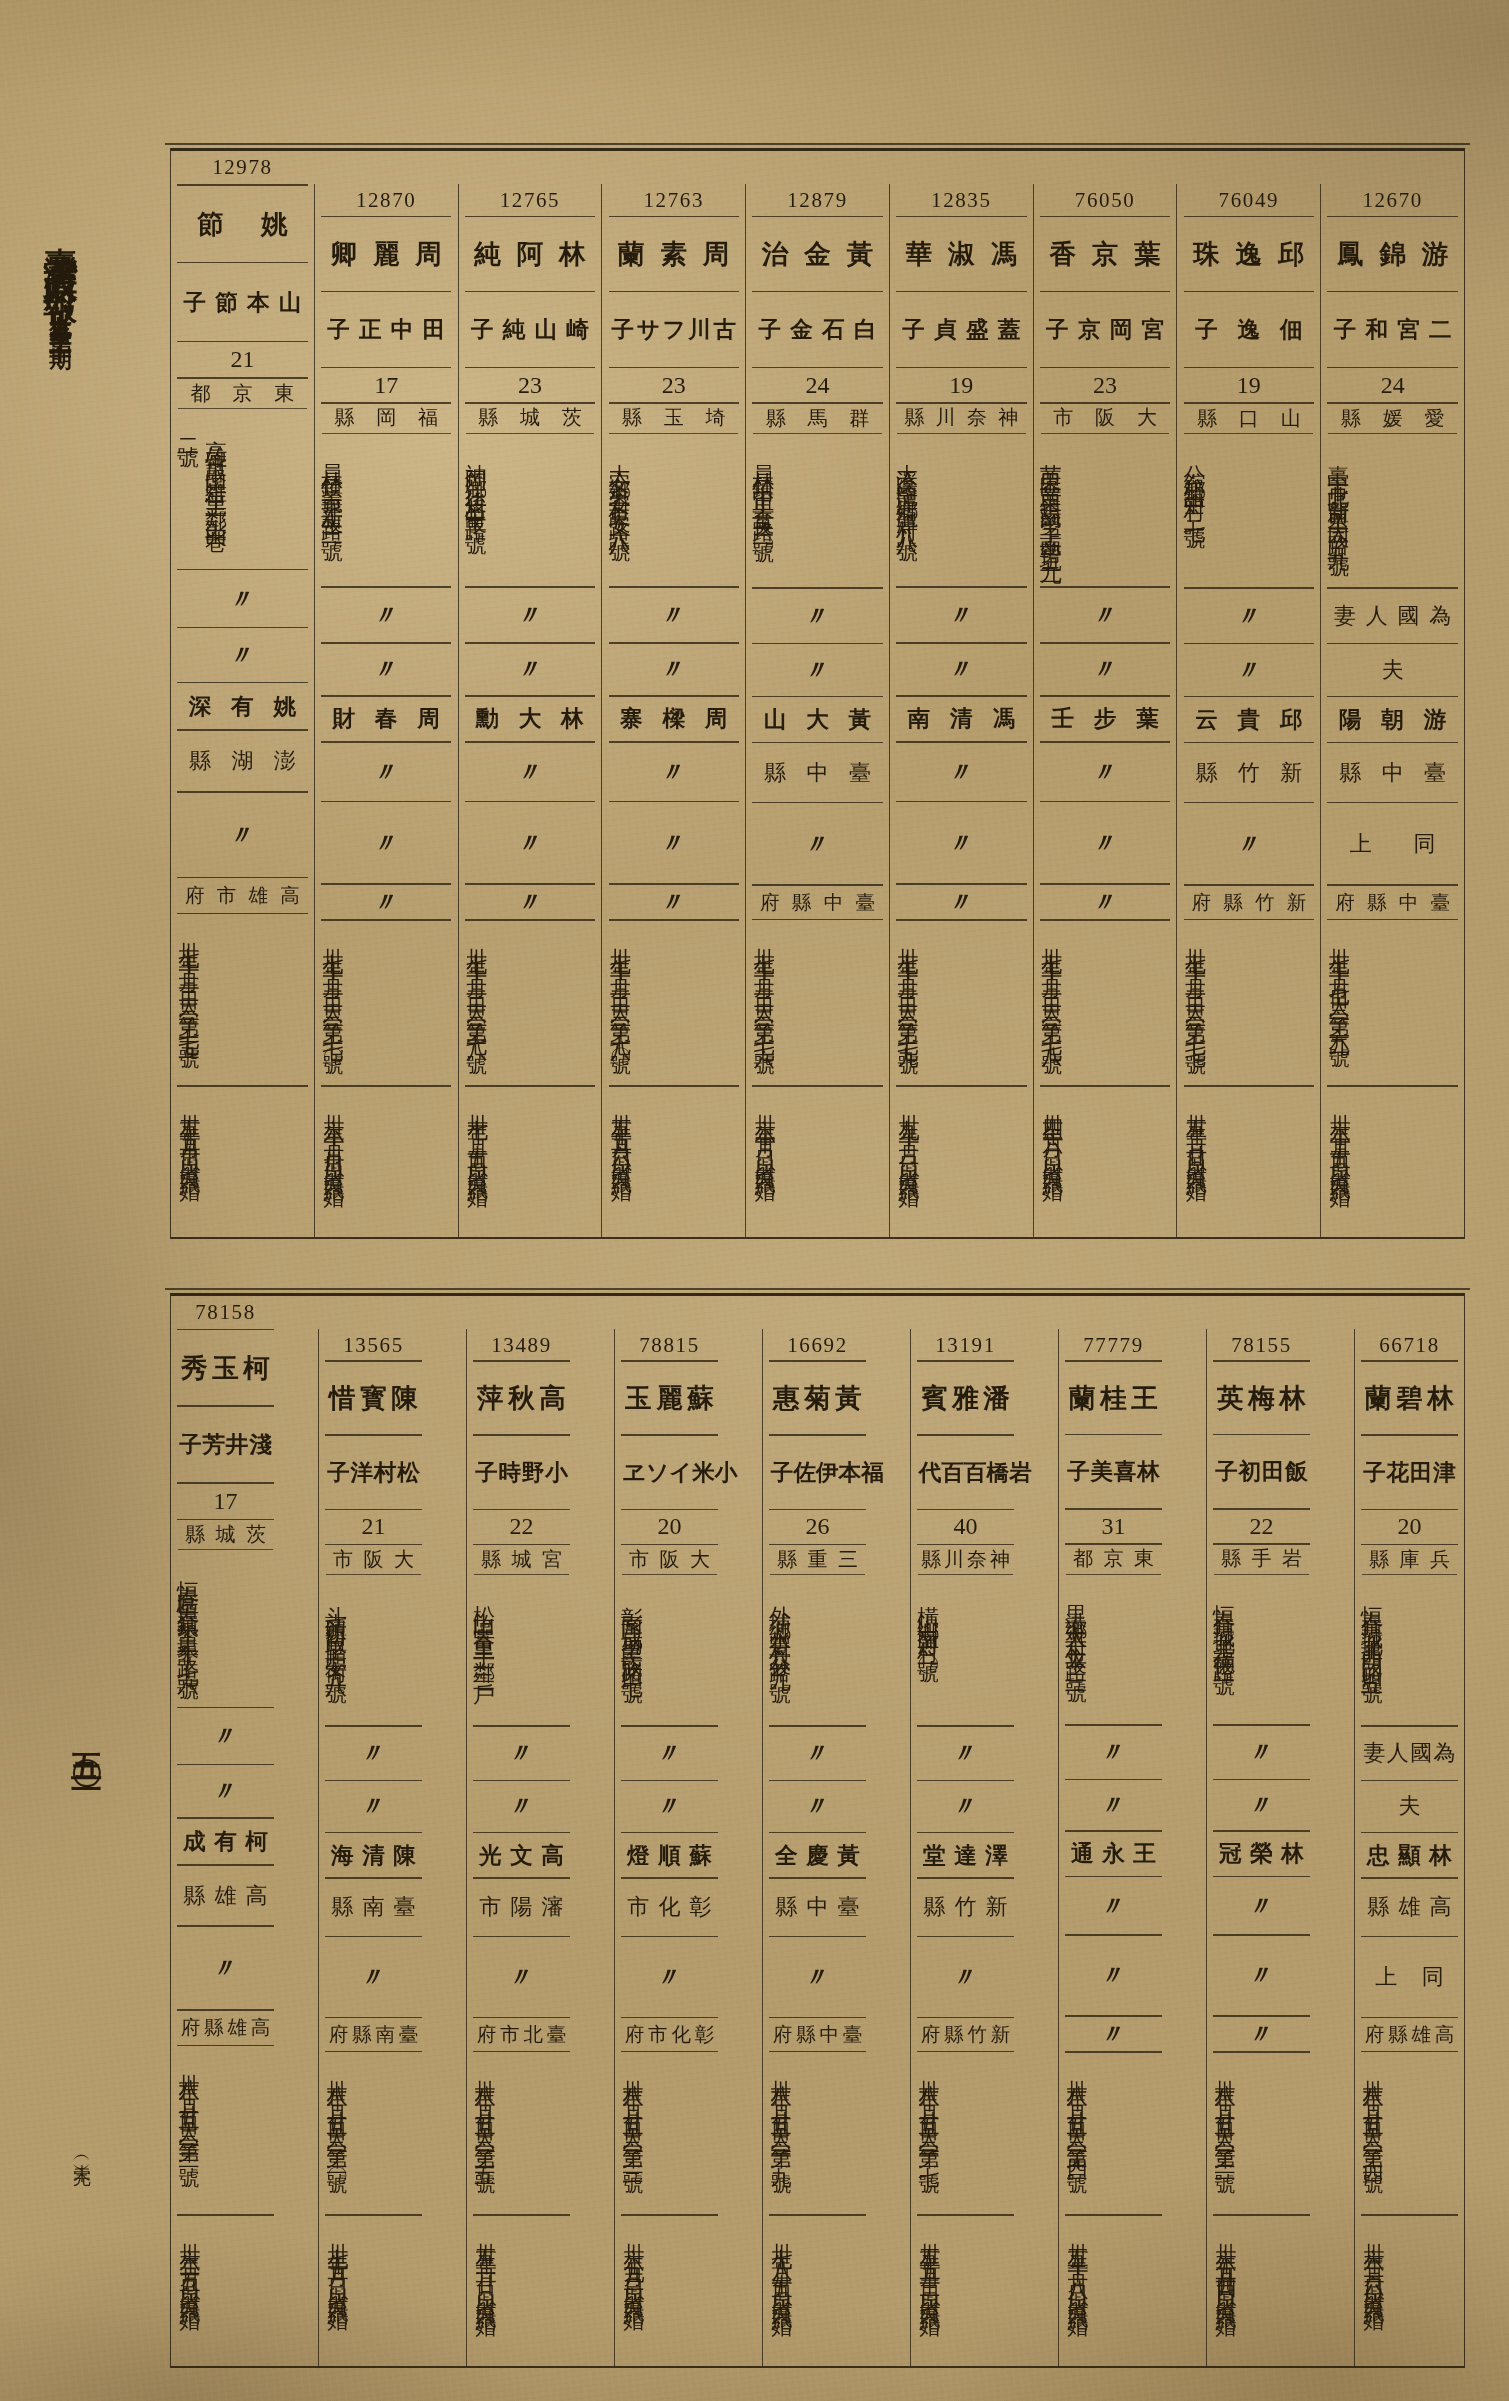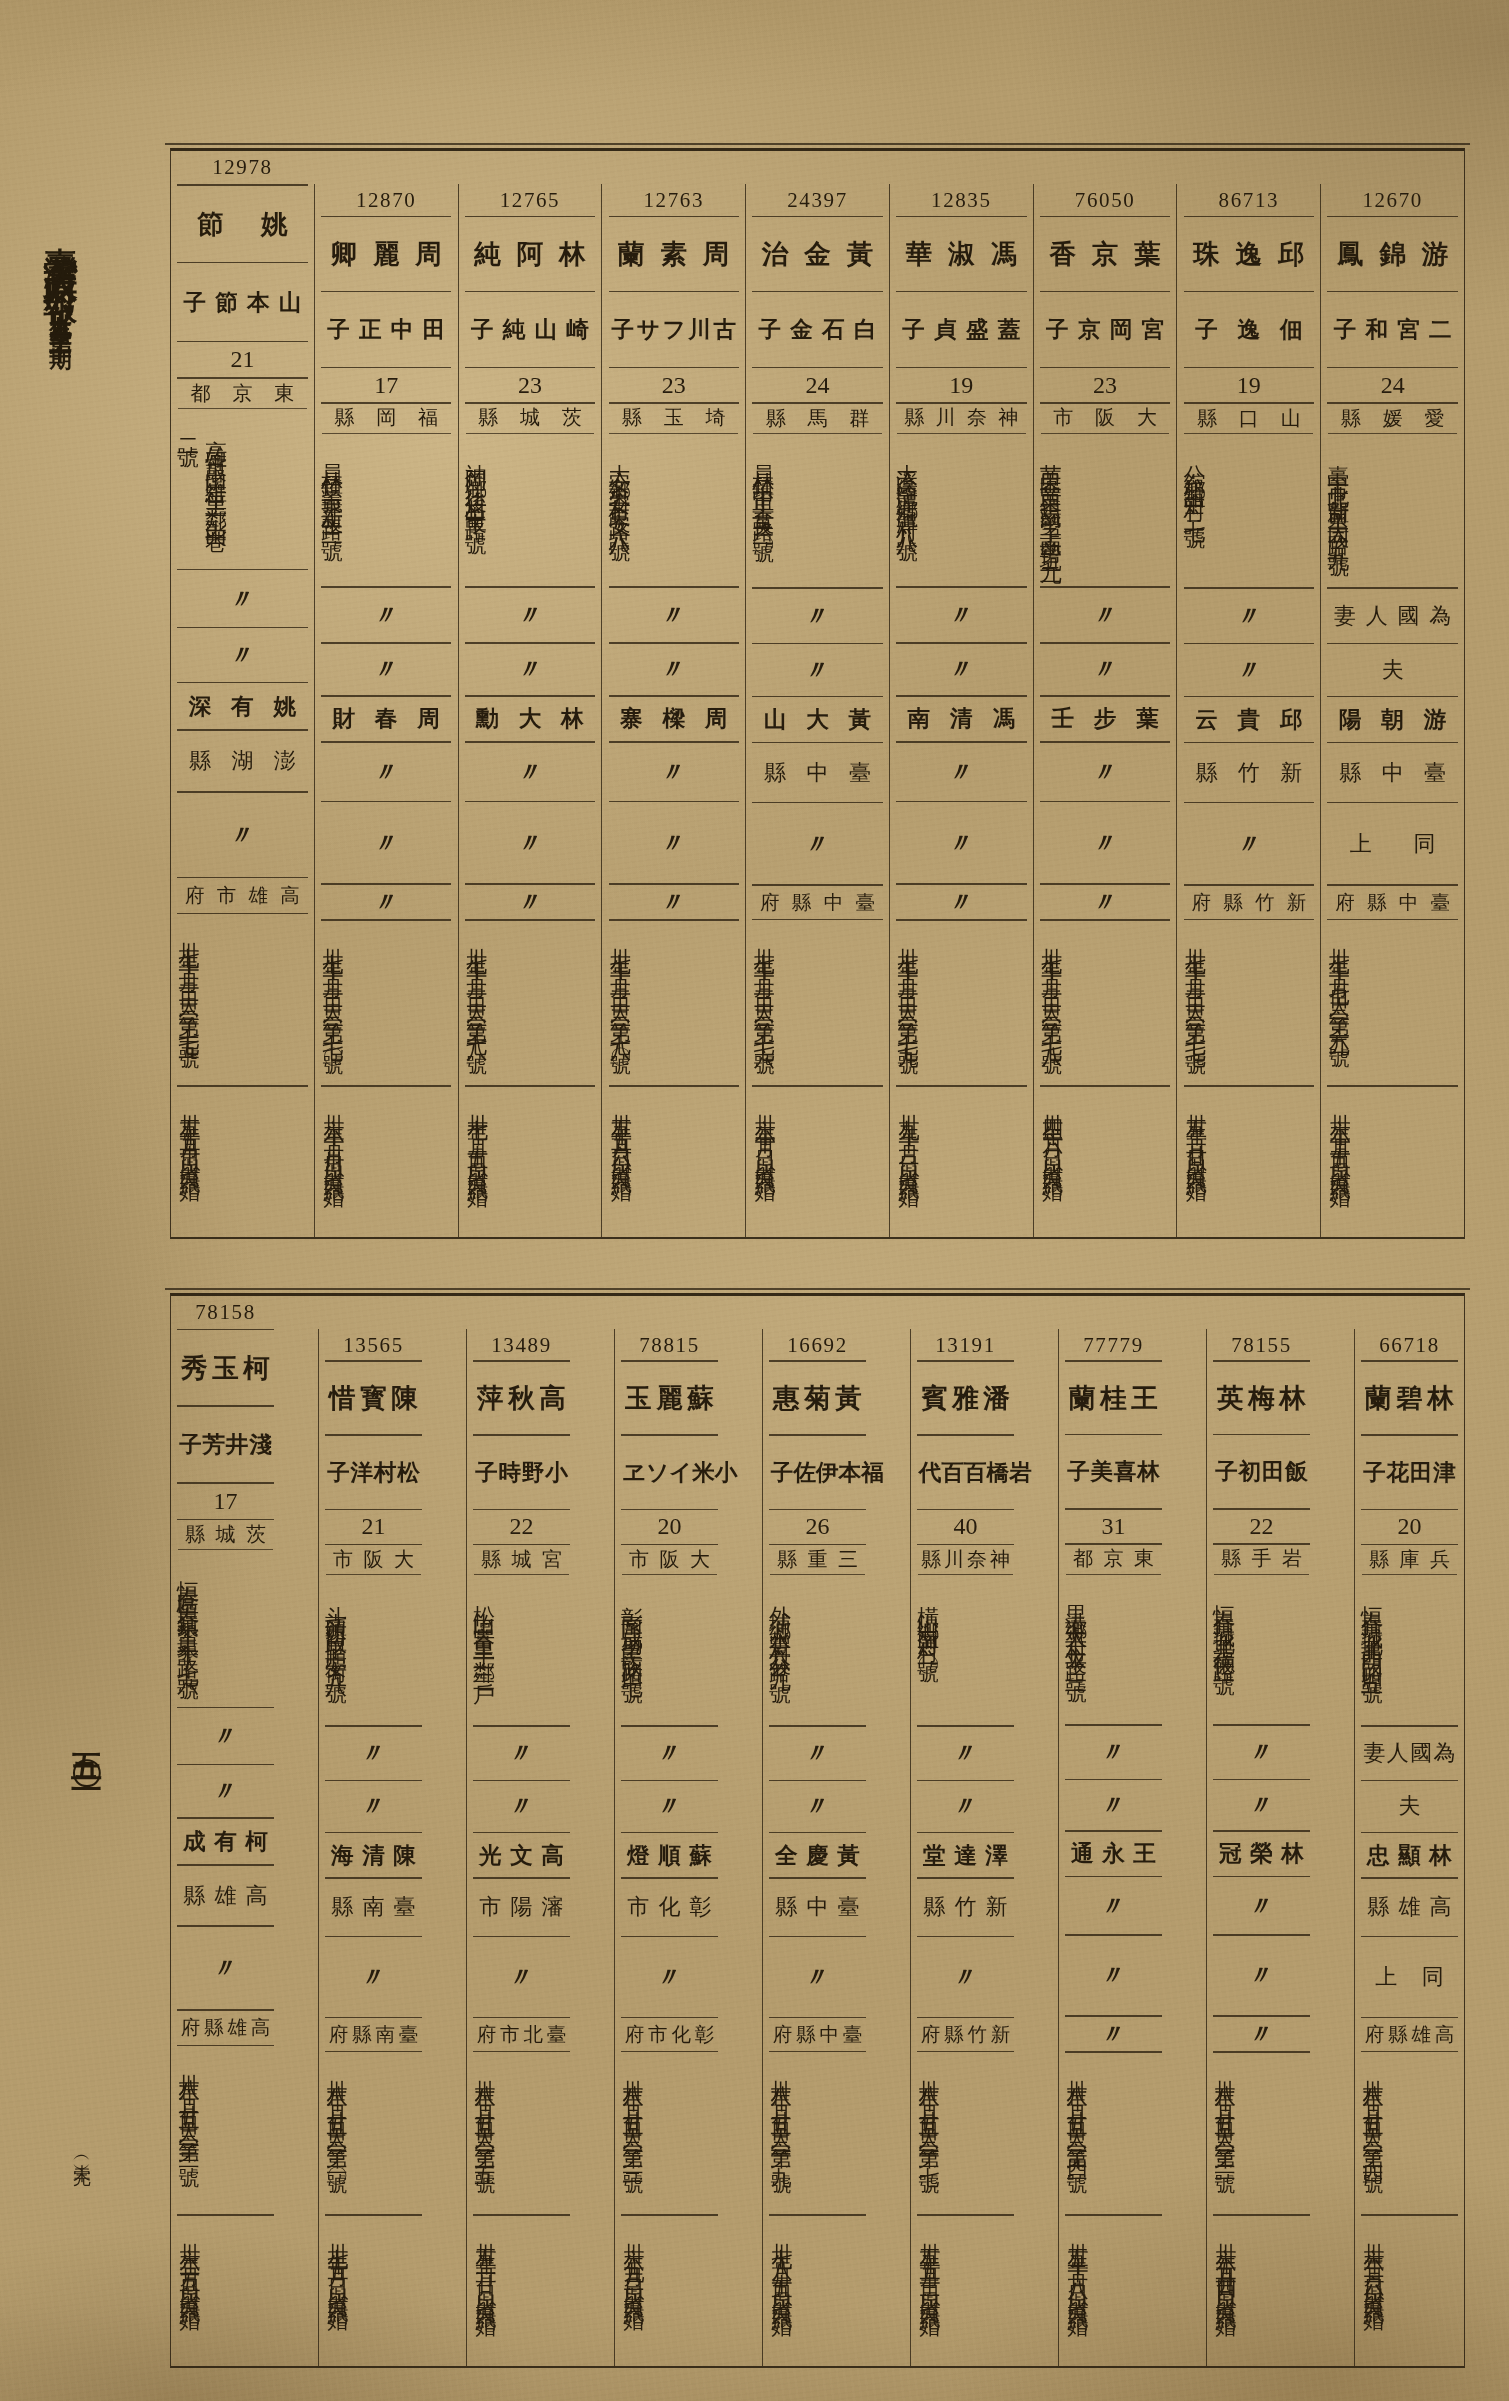"24397" div.grow { text: 24397 -> 12879 }
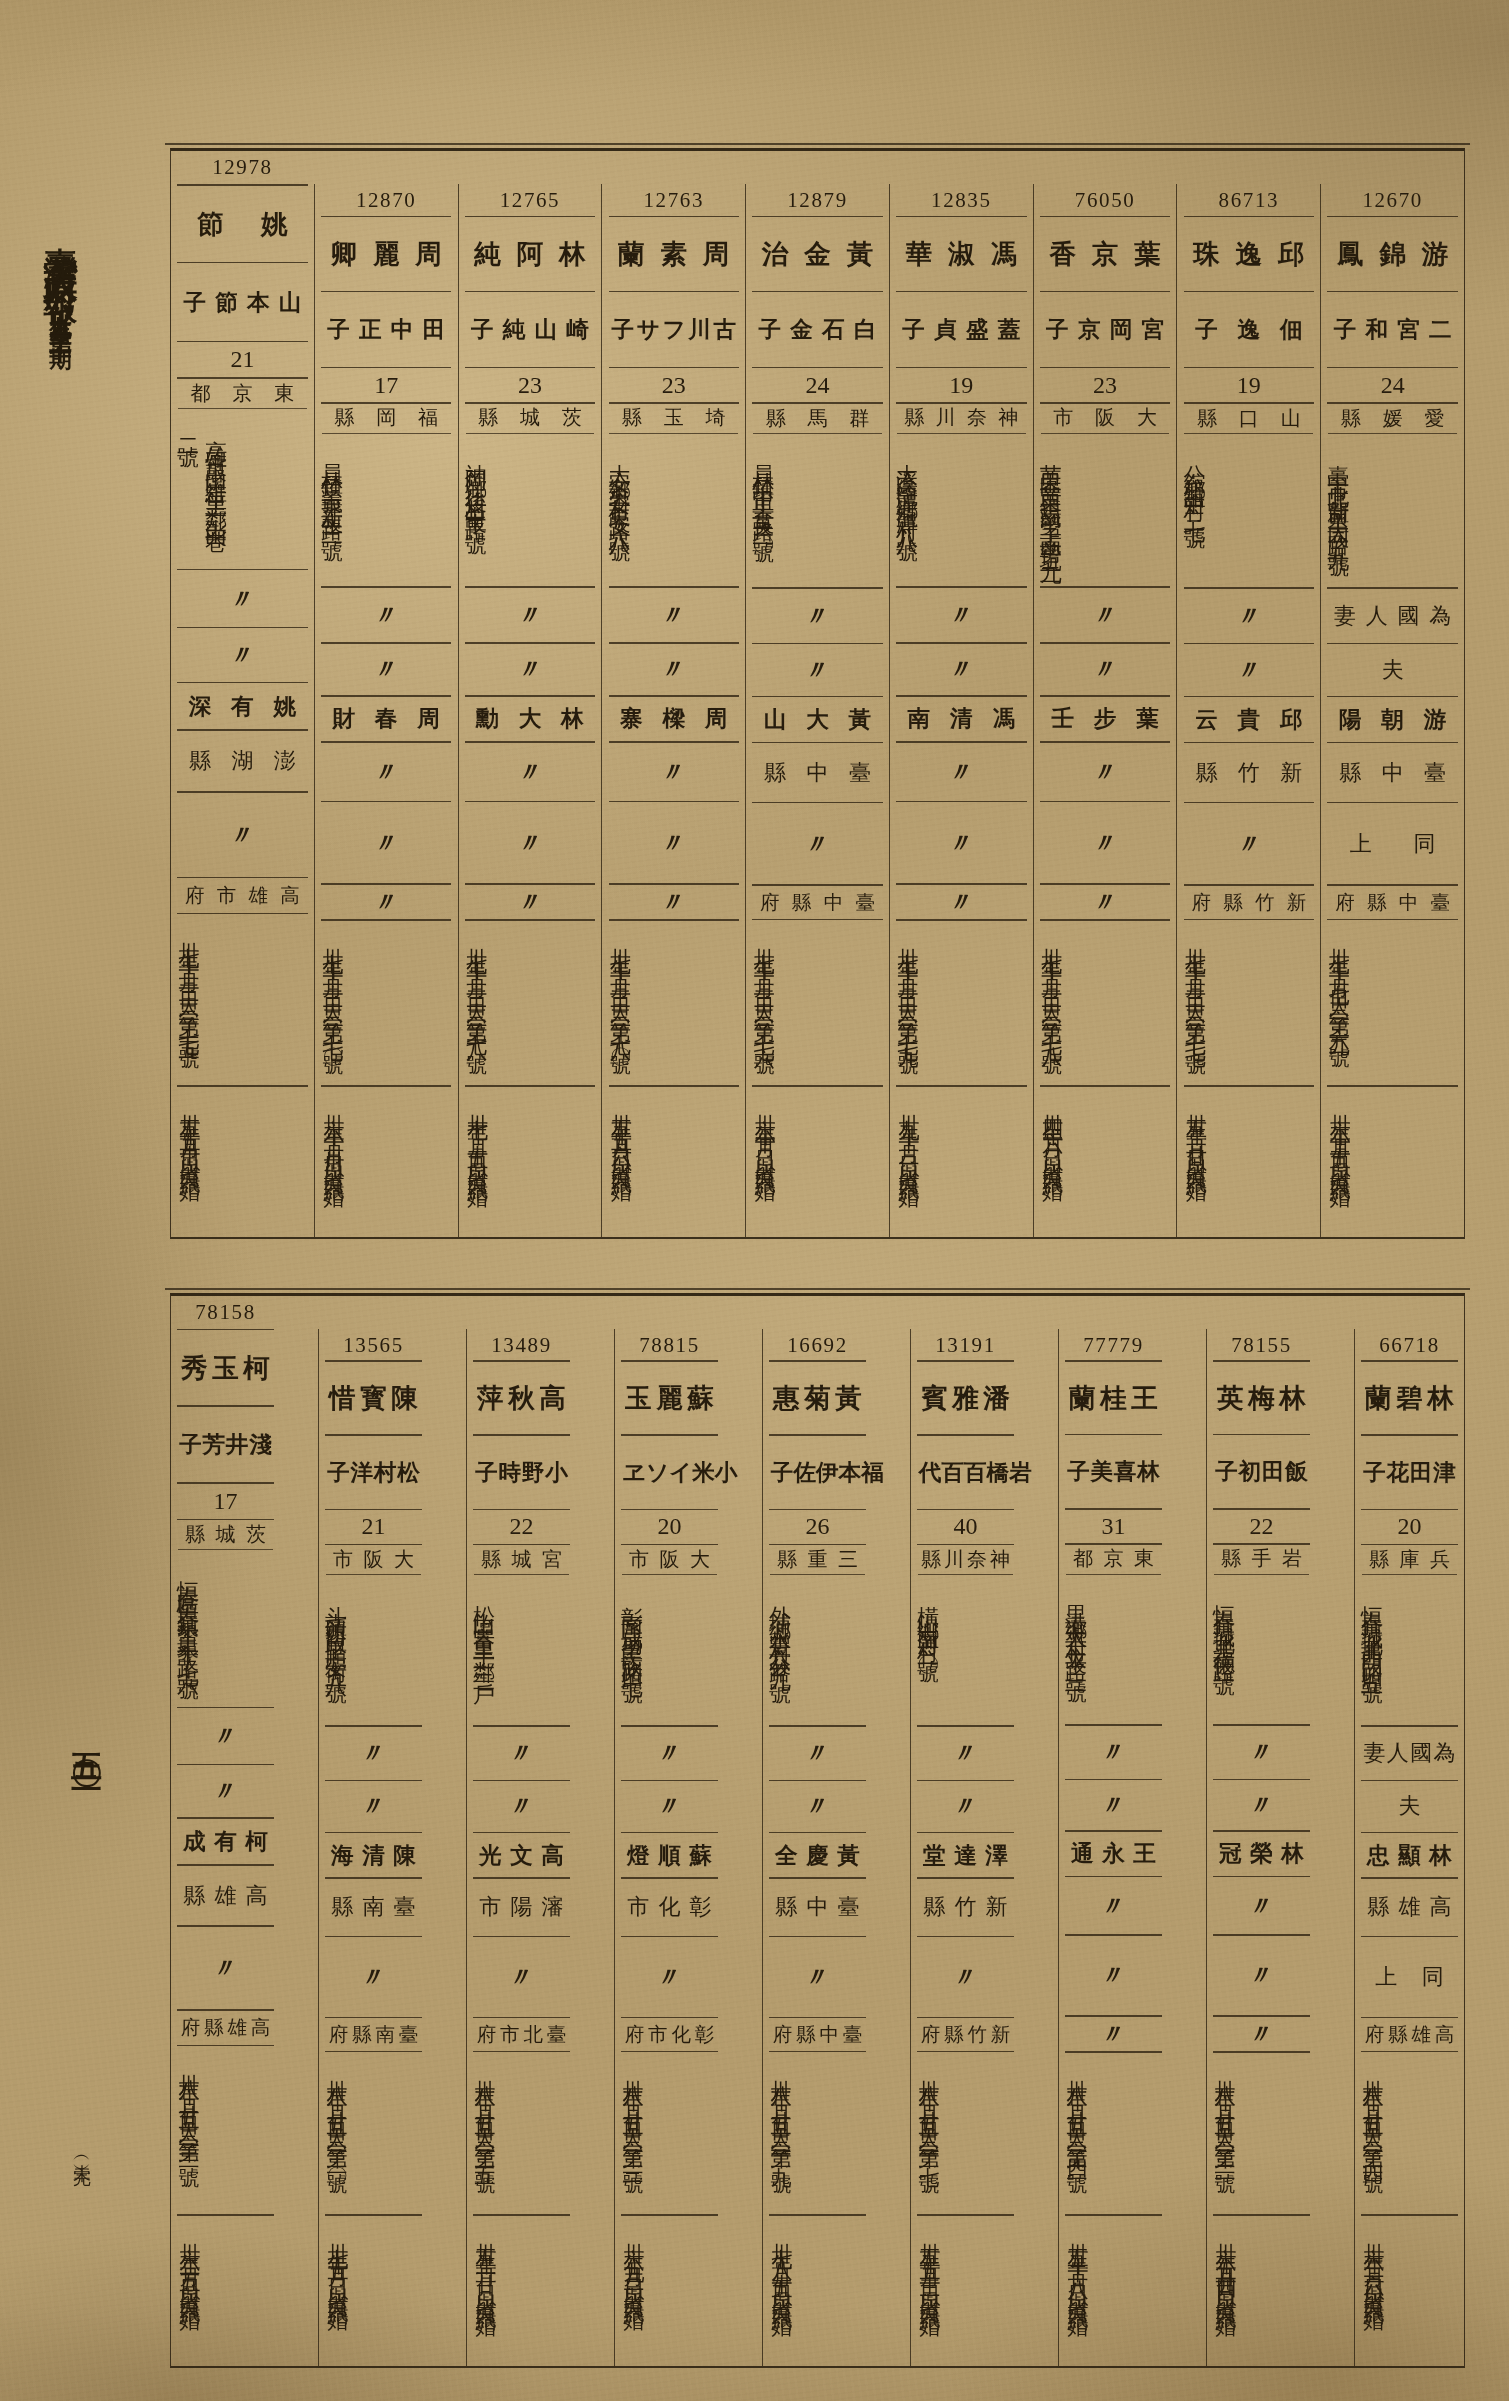"86713" div.grow { text: 86713 -> 76049 }
